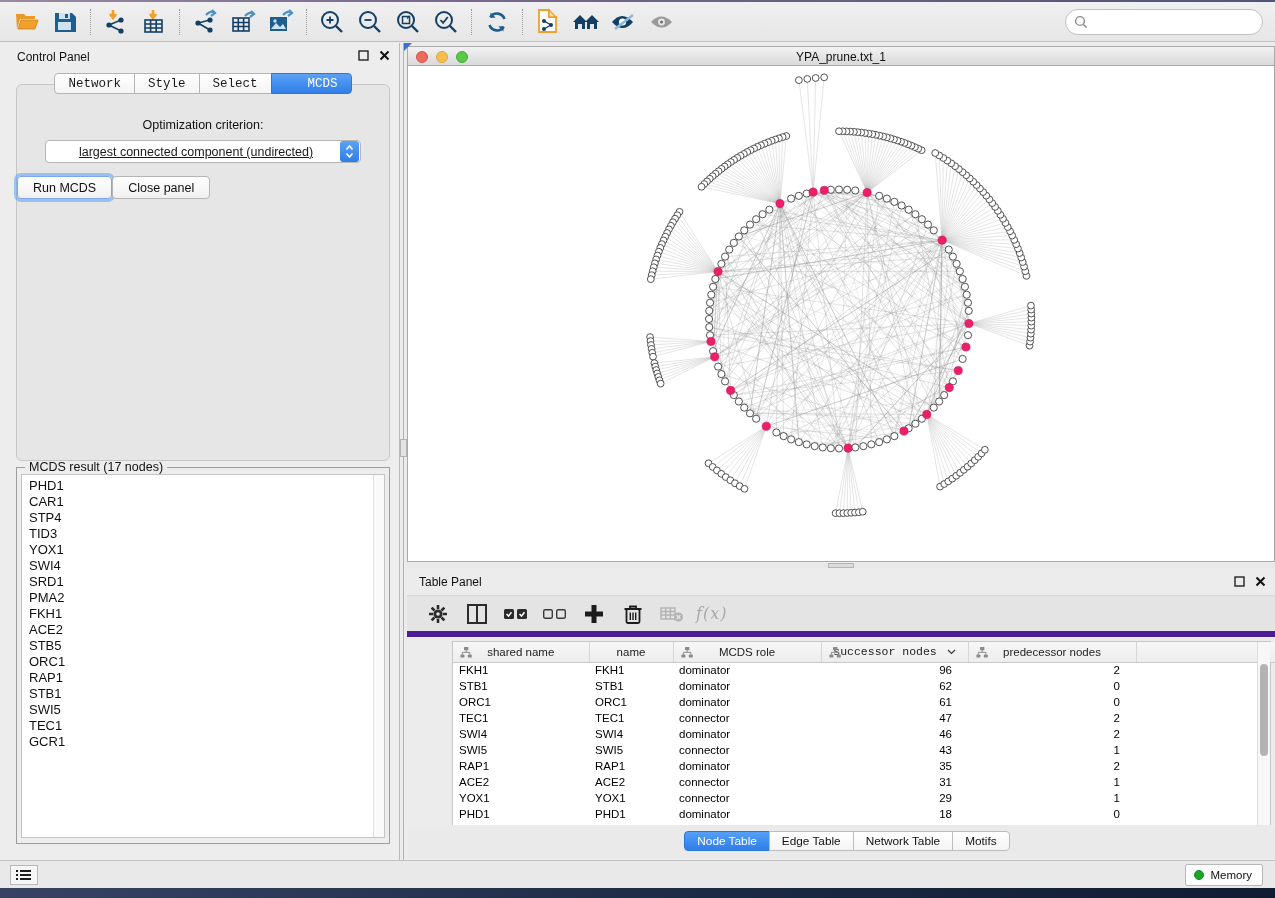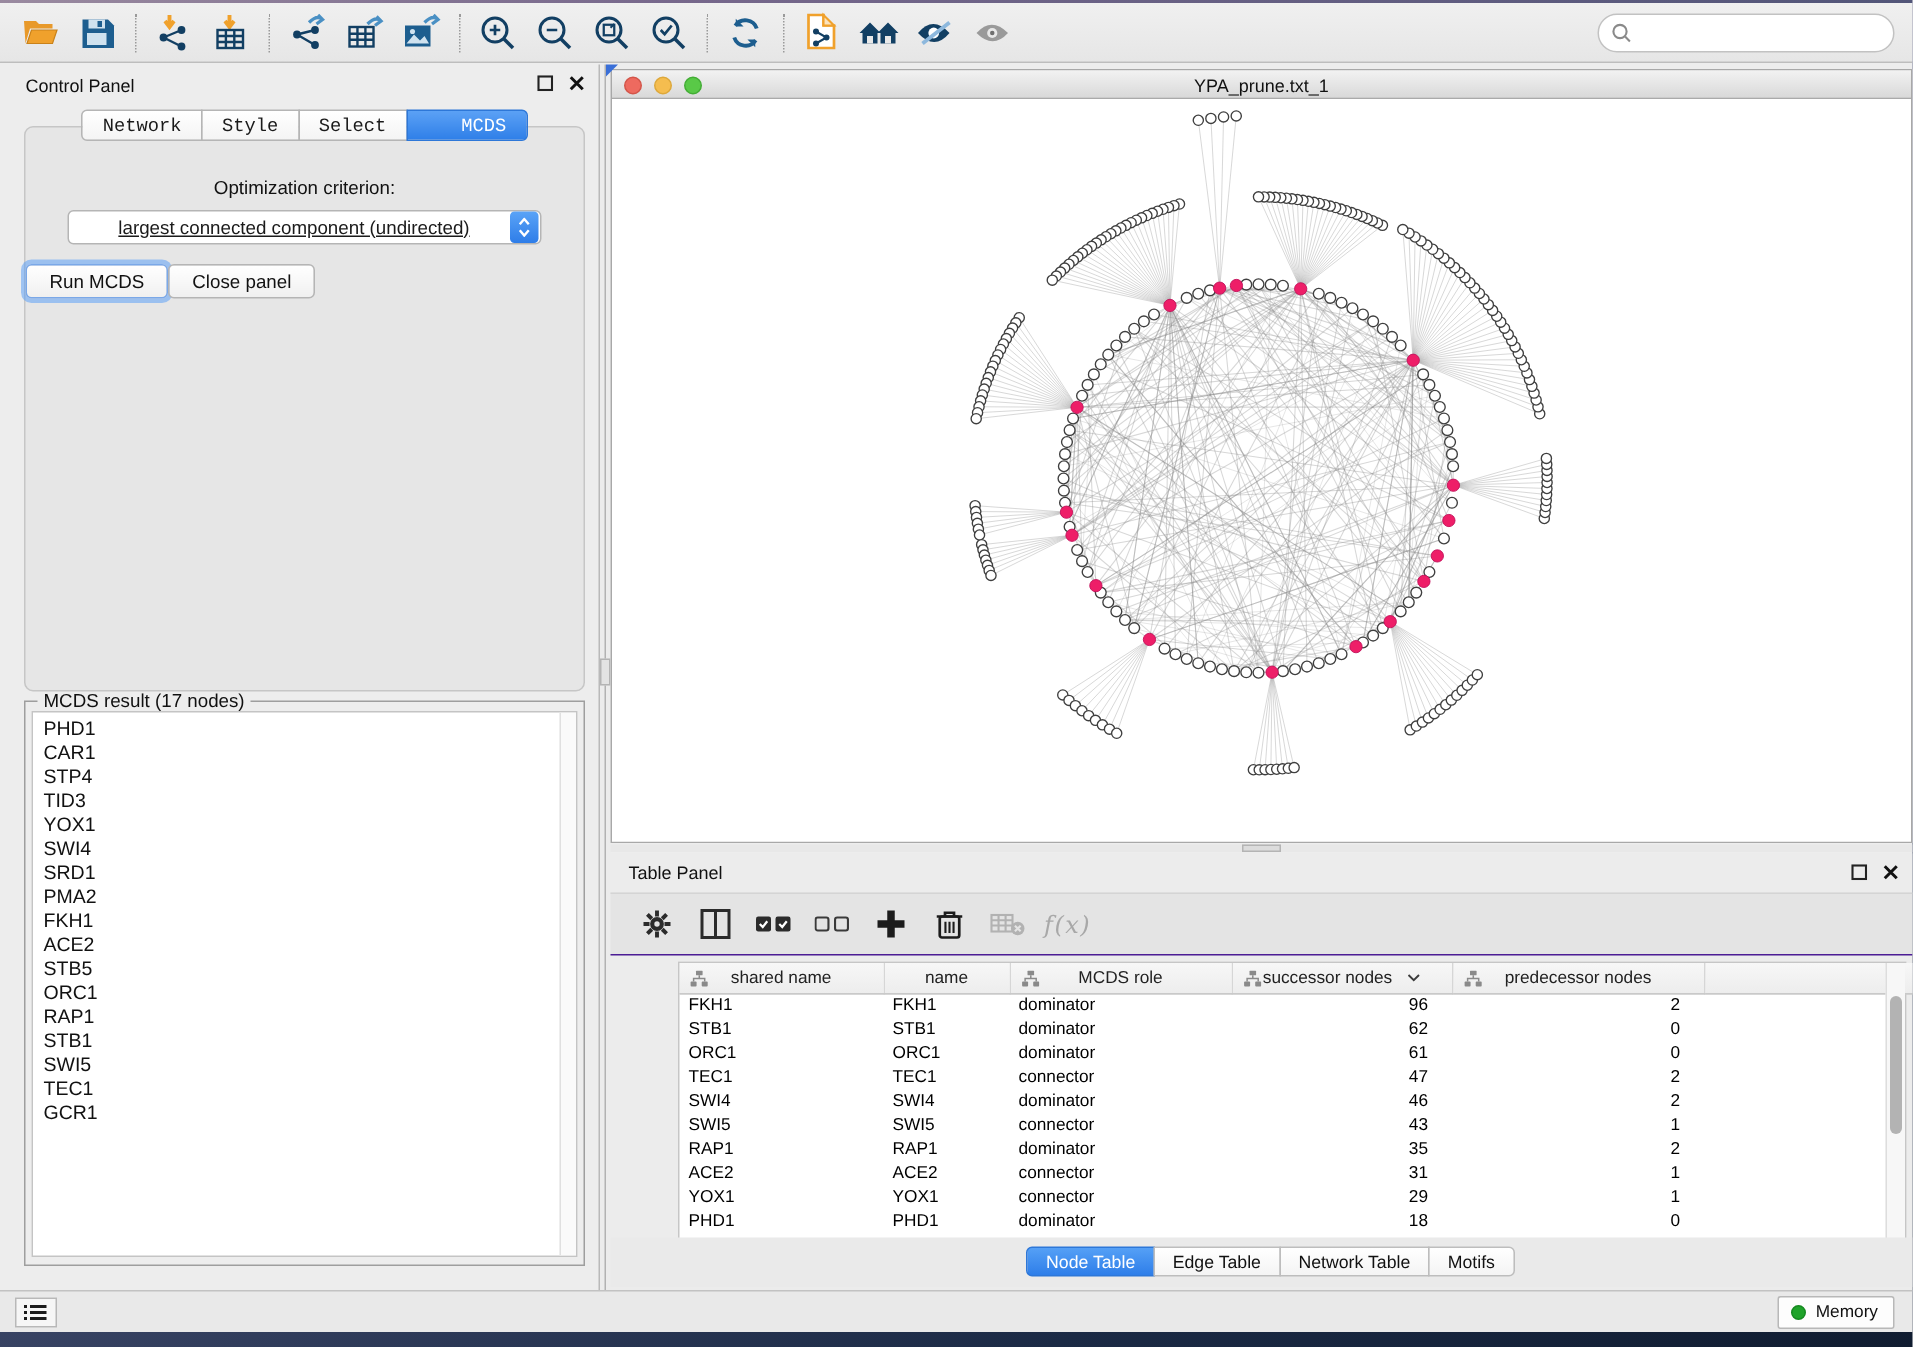"f(x)" .tp-toolbar { border-bottom: 1px solid #4c1d95 -> 6px solid #4c1d95 }
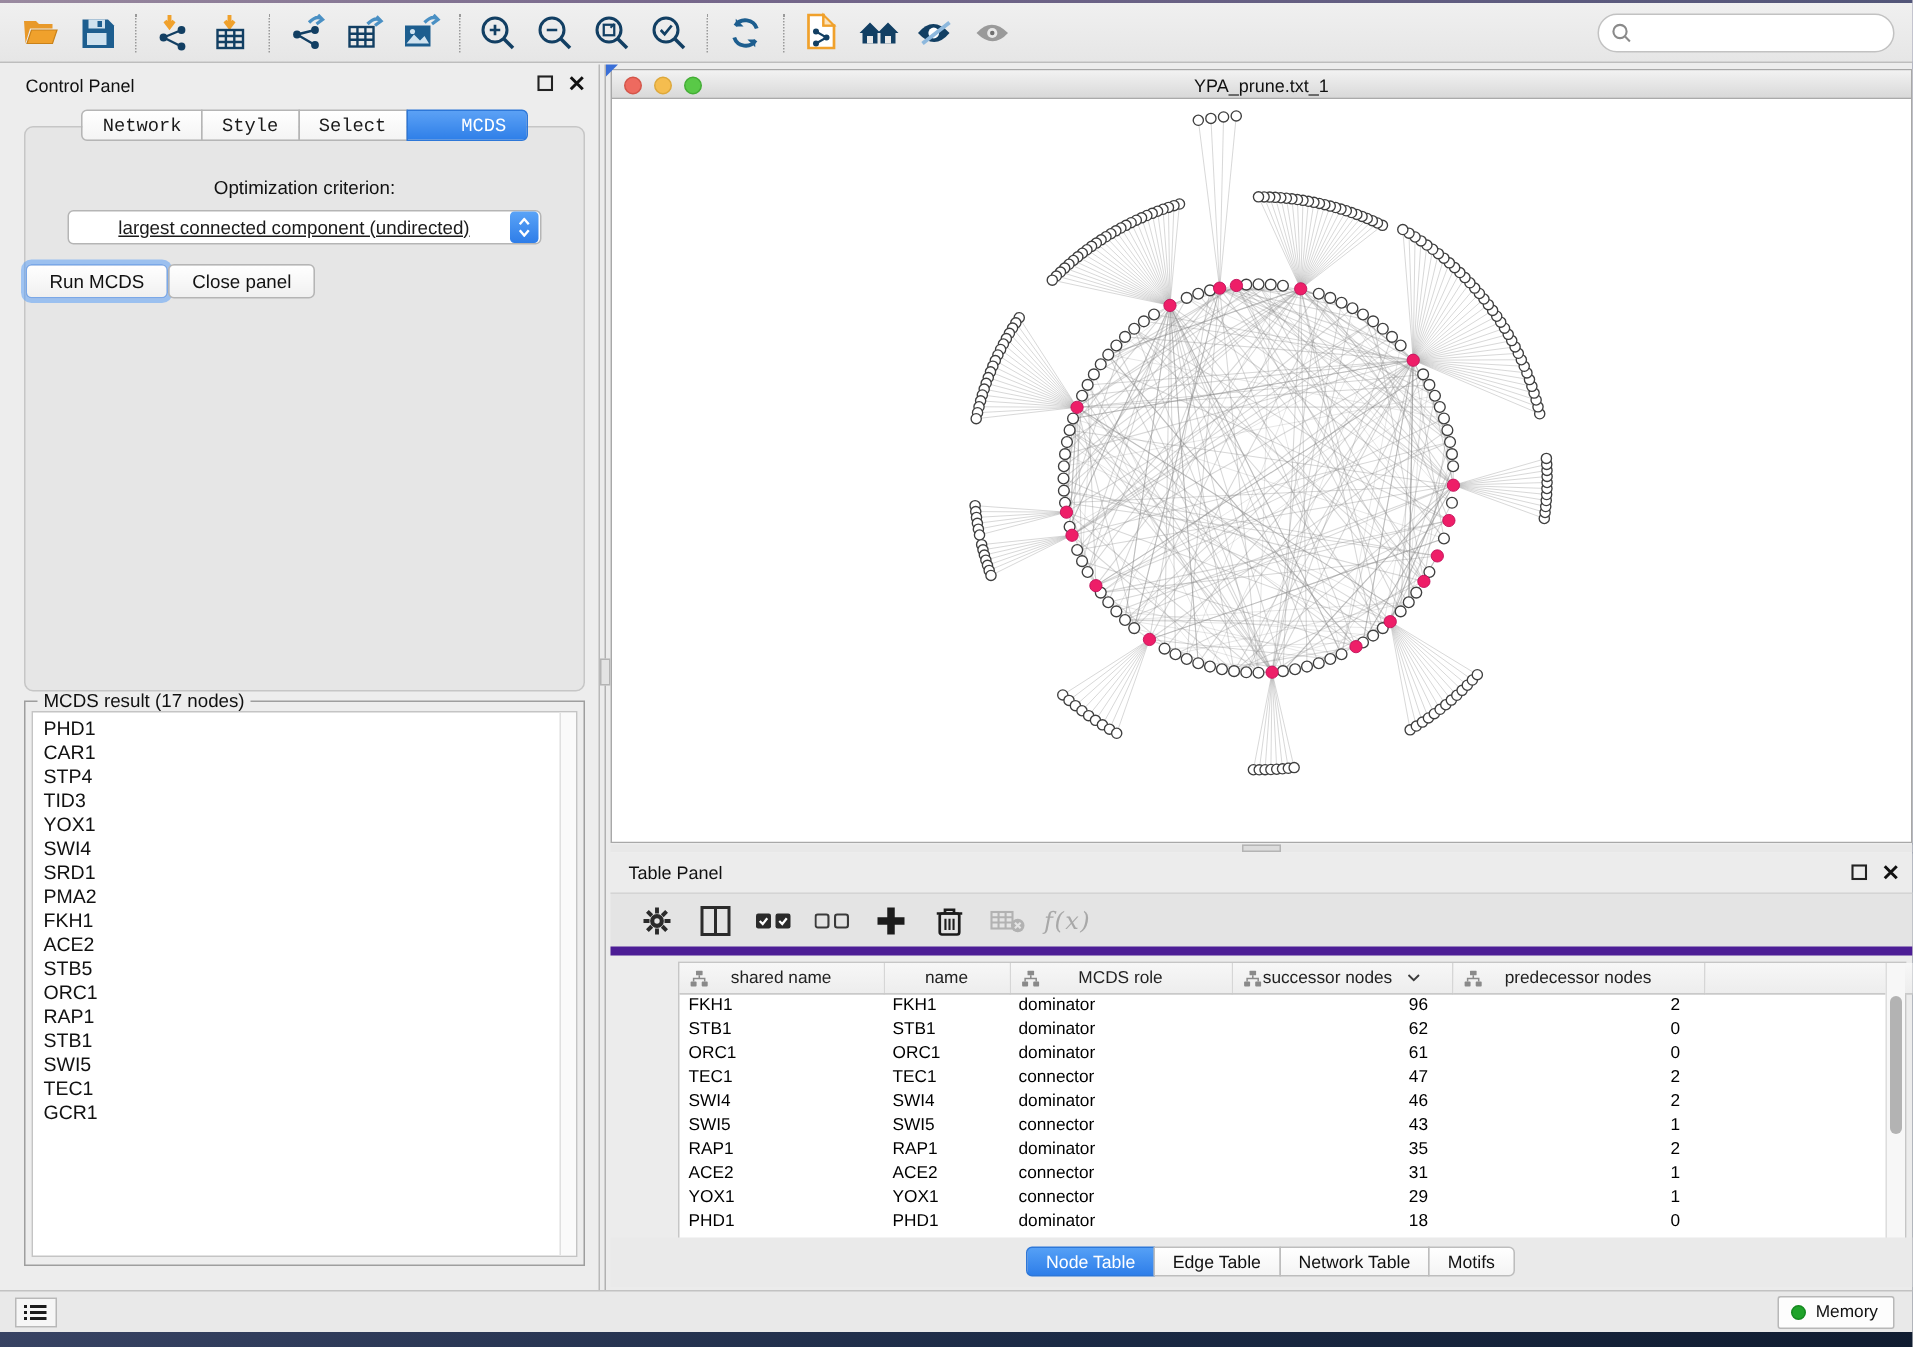"successor nodes" th { font-family: none -> Liberation Mono, monospace }
